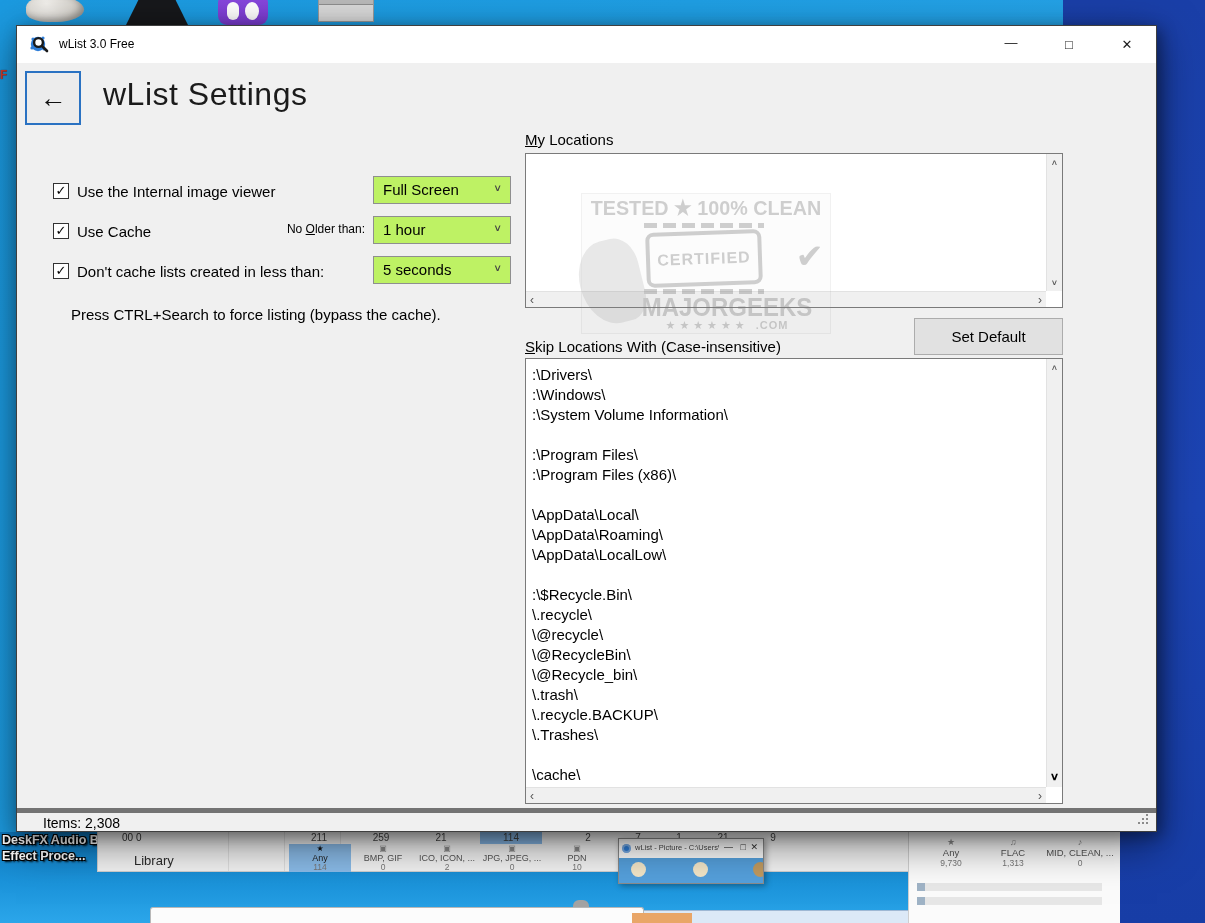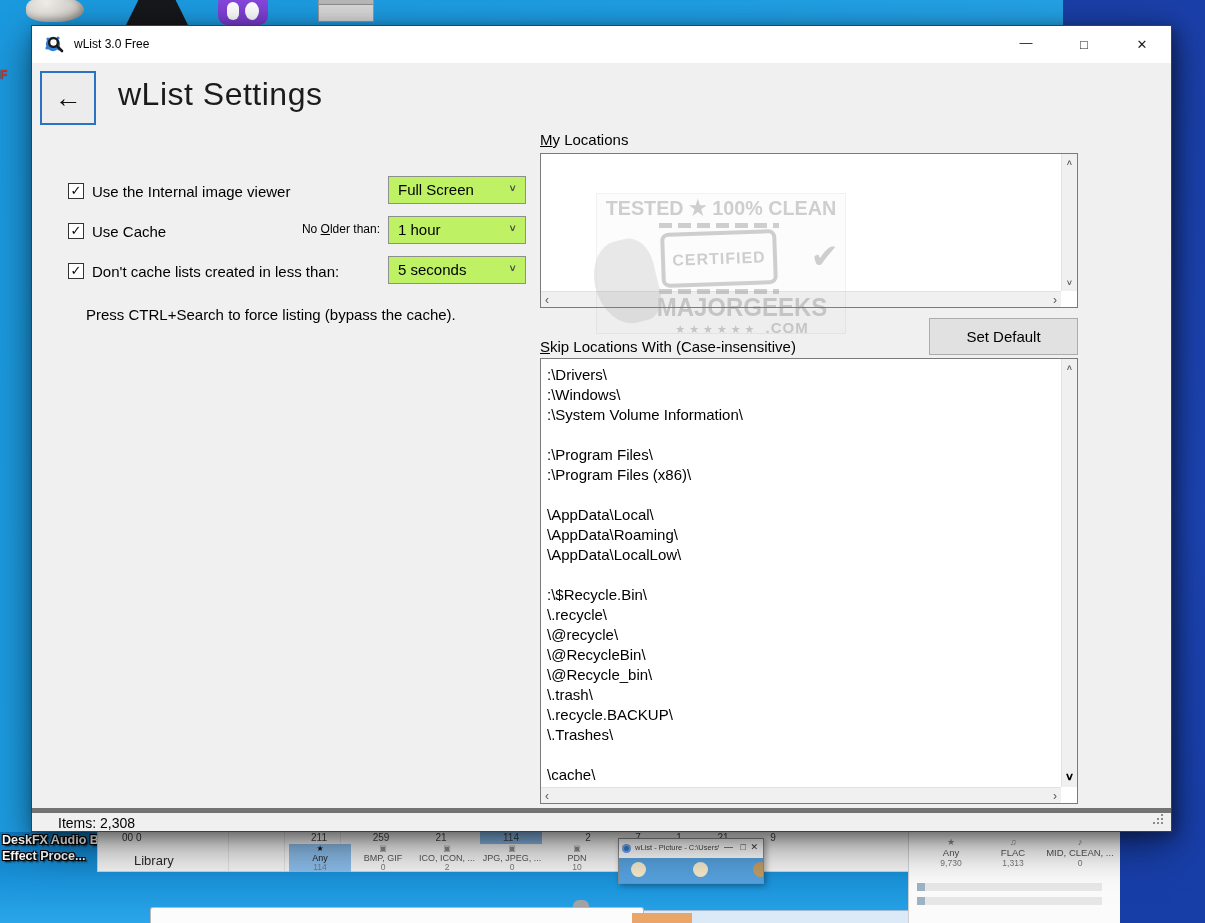"wList 3.0 Free" .main-window { left: 31px -> 16px }
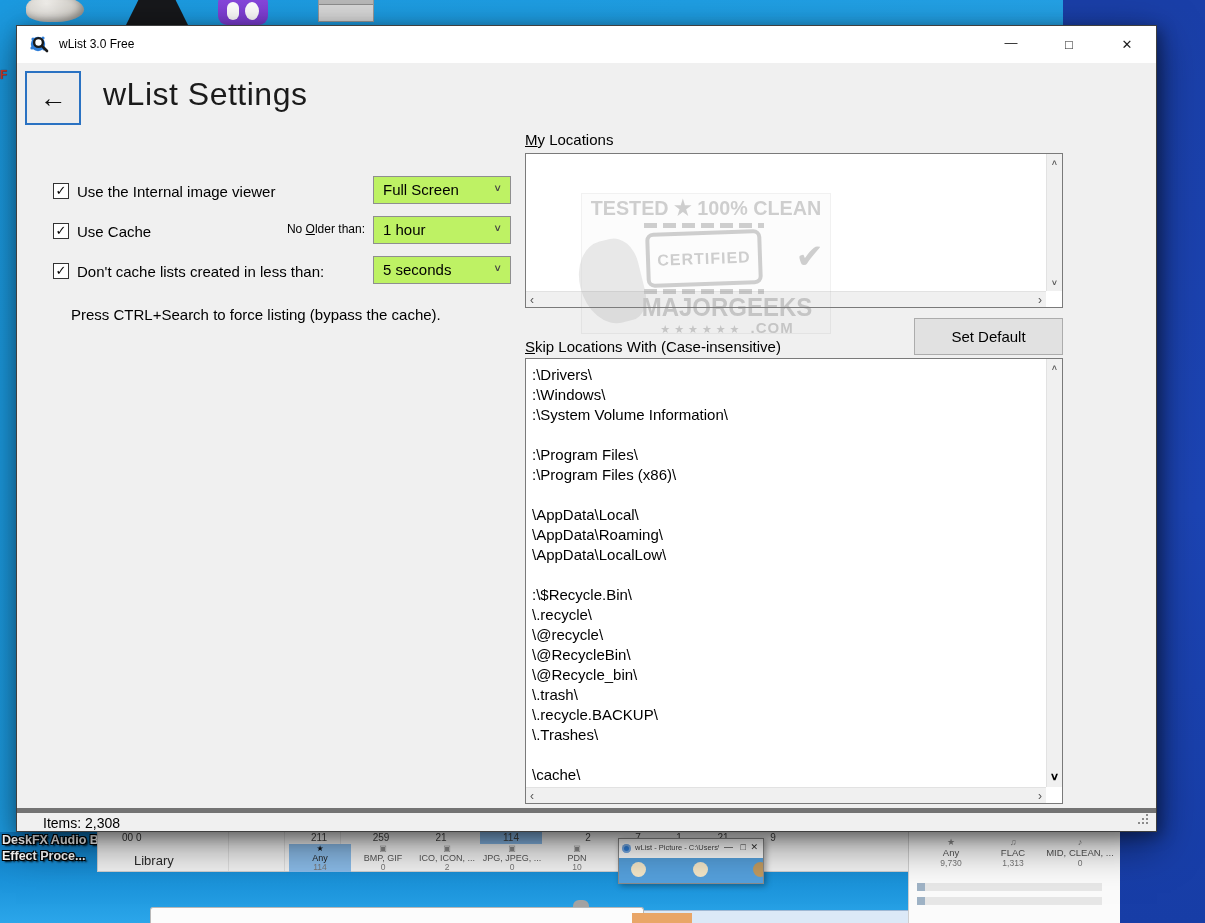".COM" .wm-com { font-size: 15px -> 11px }
